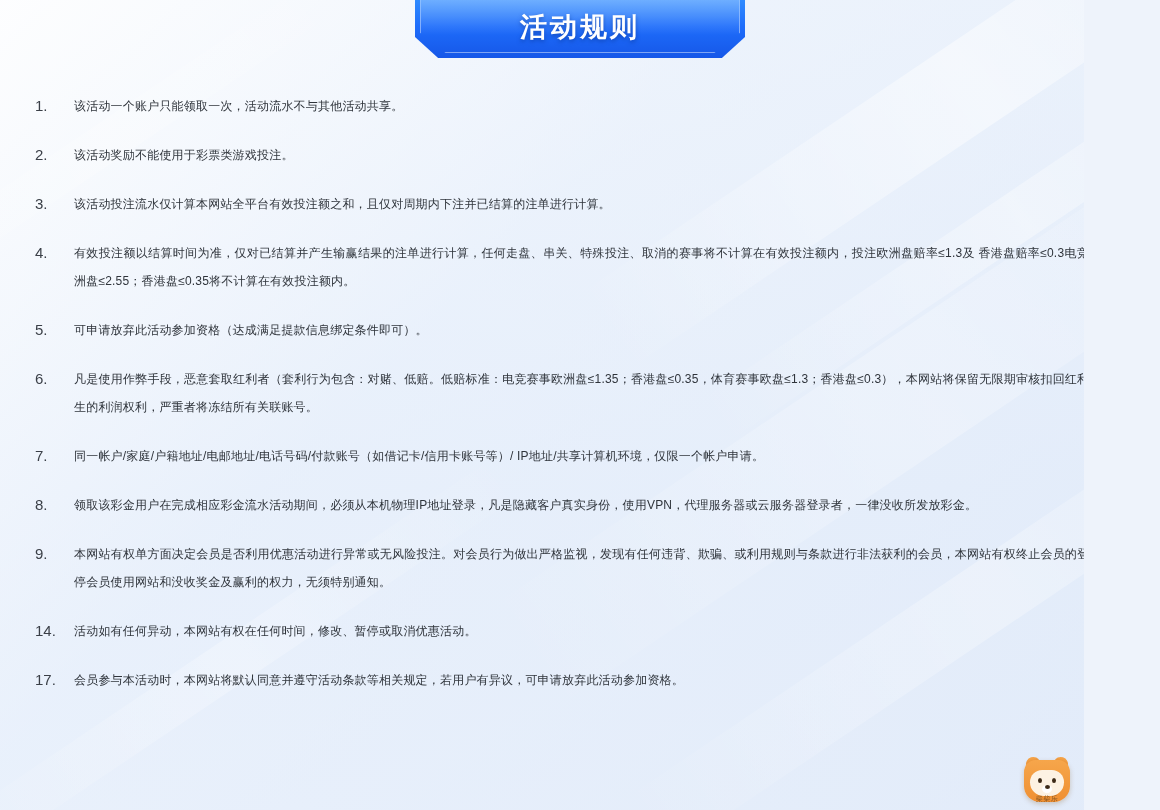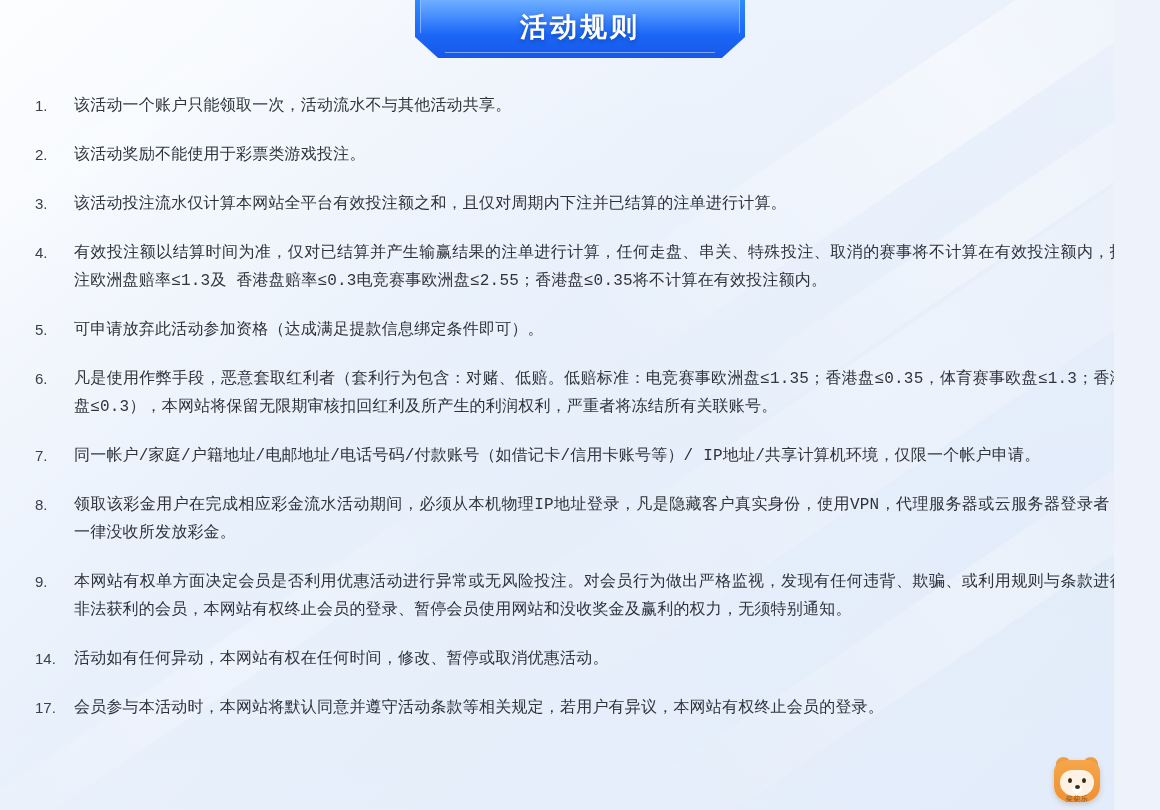"活动规则" .page { padding-left: 30px -> none }
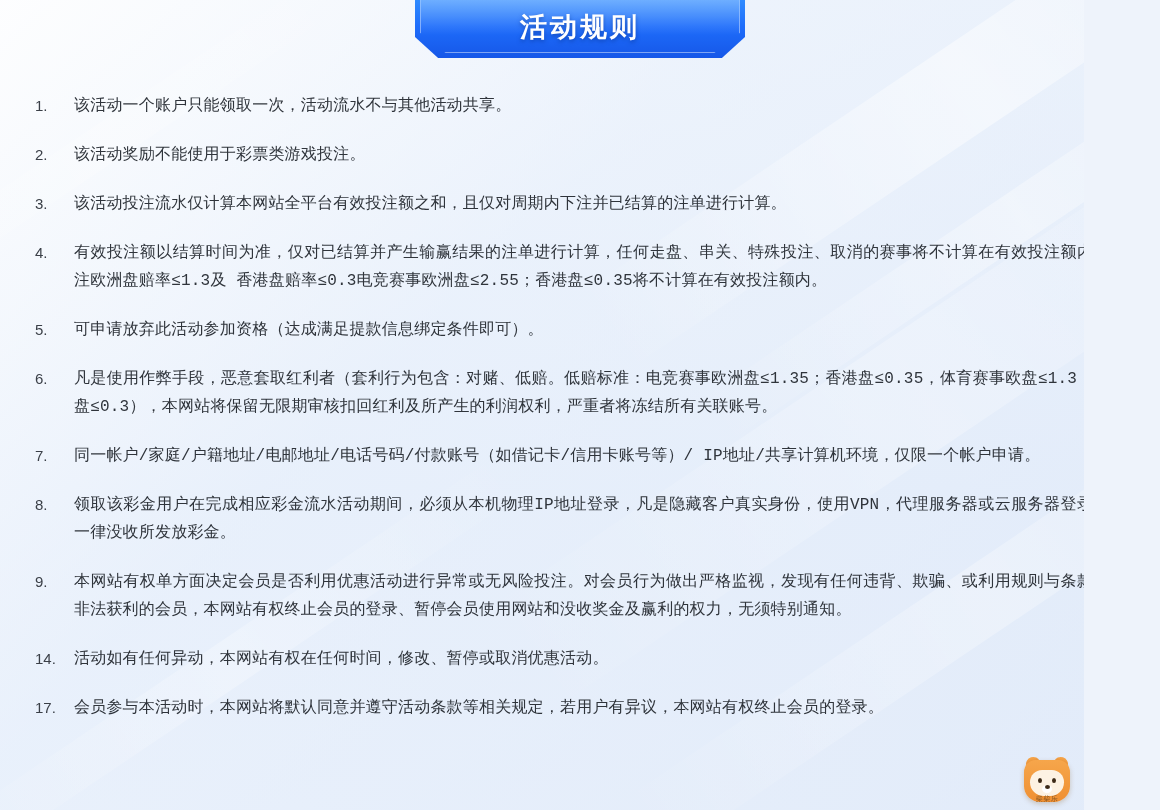"该活动一个账户只能领取一次，活动流水不与其他活动共享。" .rule-text { font-family: Liberation Mono, monospace -> none; font-size: 16px -> 12px }
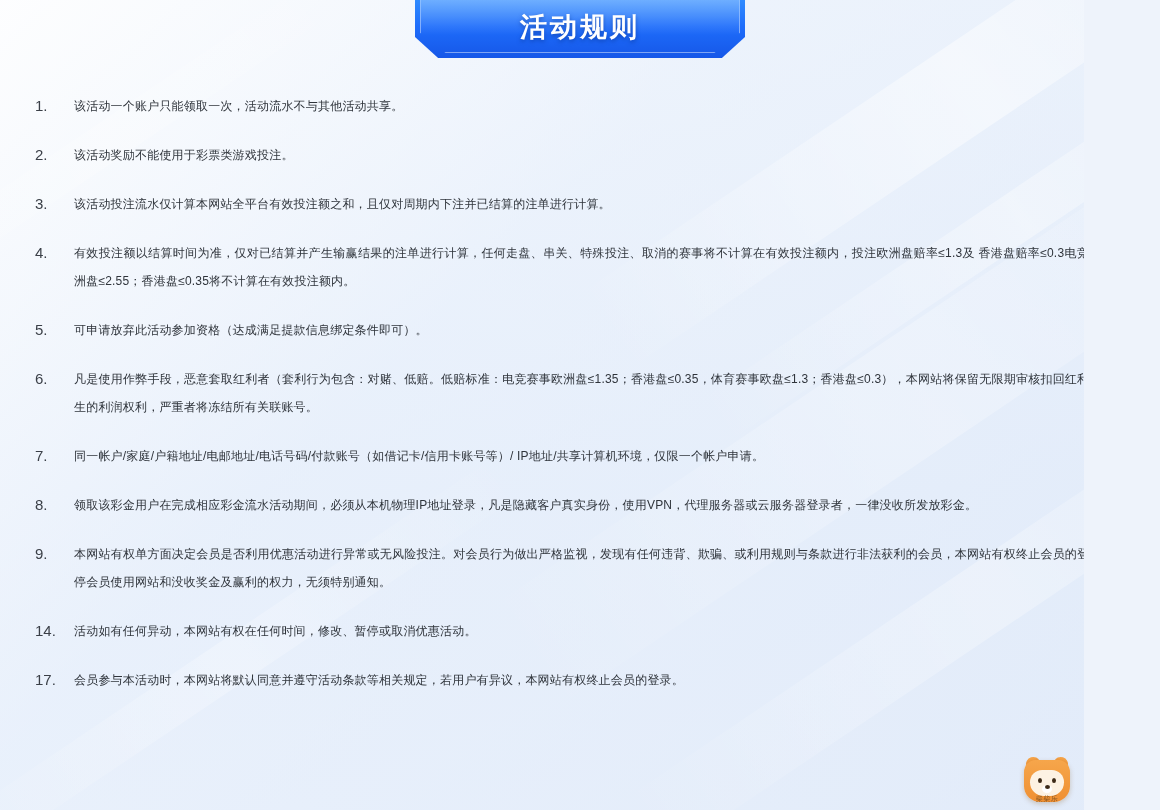"会员参与本活动时，本网站将默认同意并遵守活动条款等相关规定，若用户有异议，本网站" div.rule-text { text: 本网站有权终止会员的登录 -> 可申请放弃此活动参加资格 }
